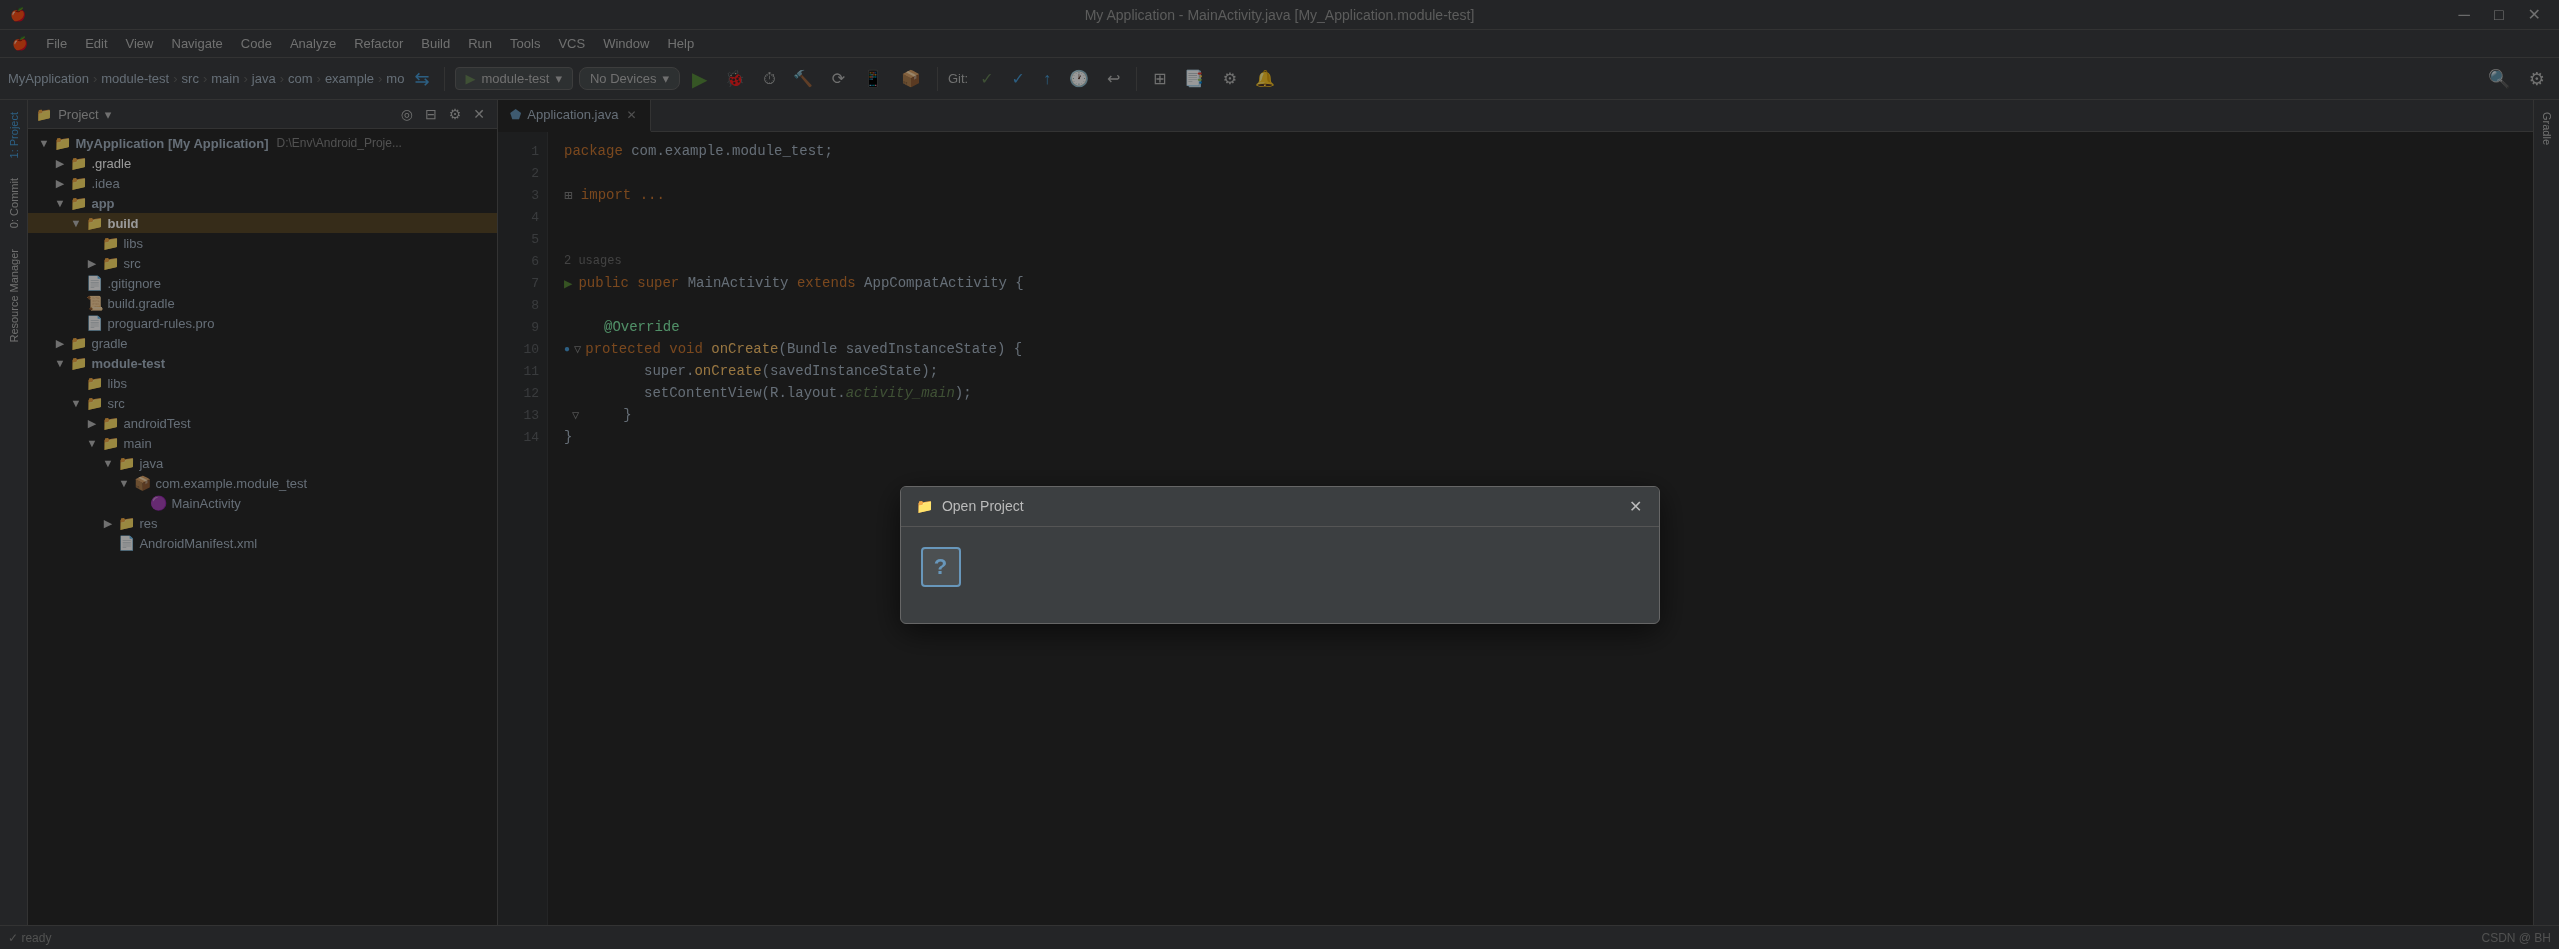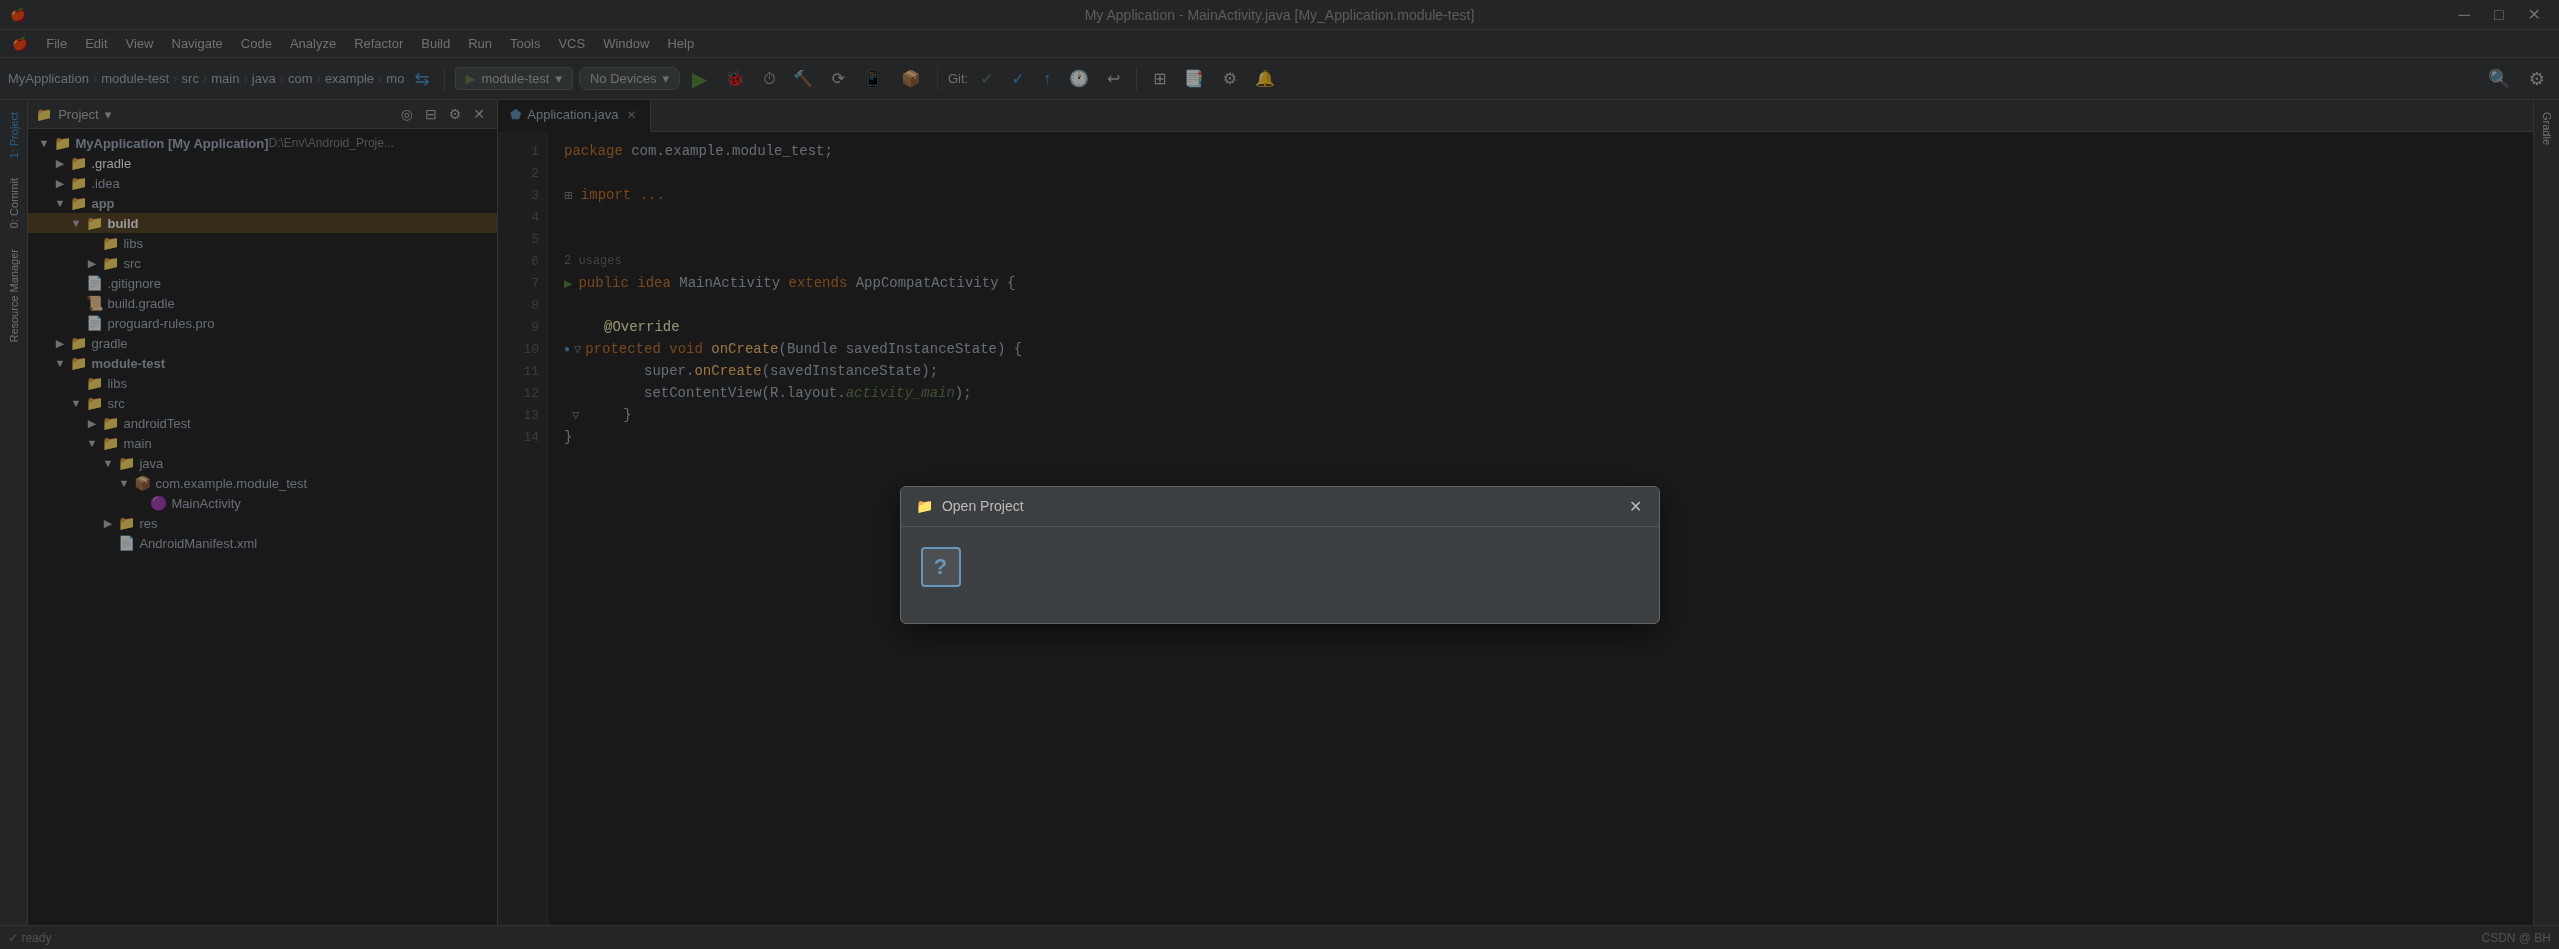"D:\Env\Android_Proje..." span.tree-label { margin-left: 0 -> 8px }
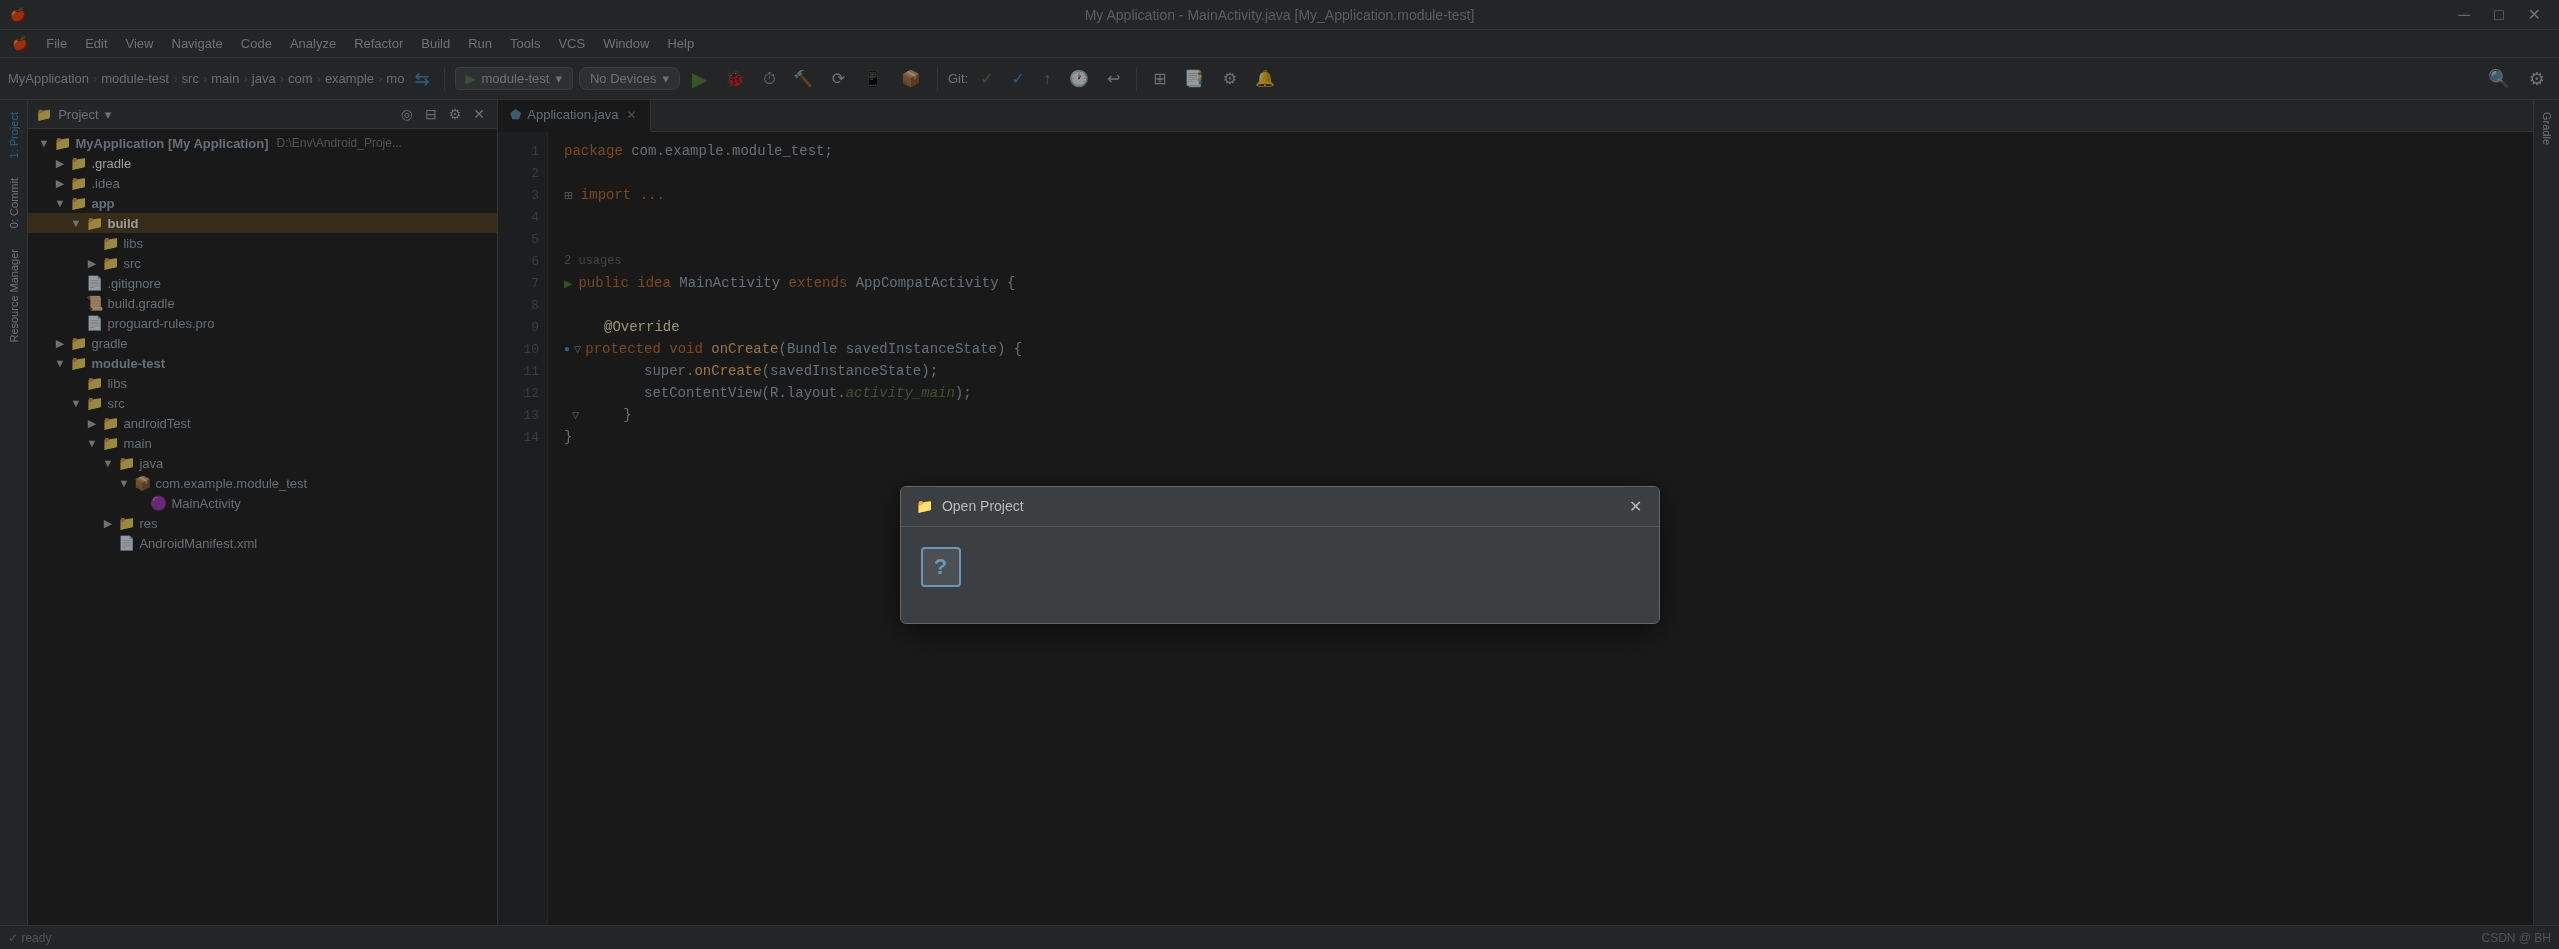"idea" span.kw { text: idea -> super }
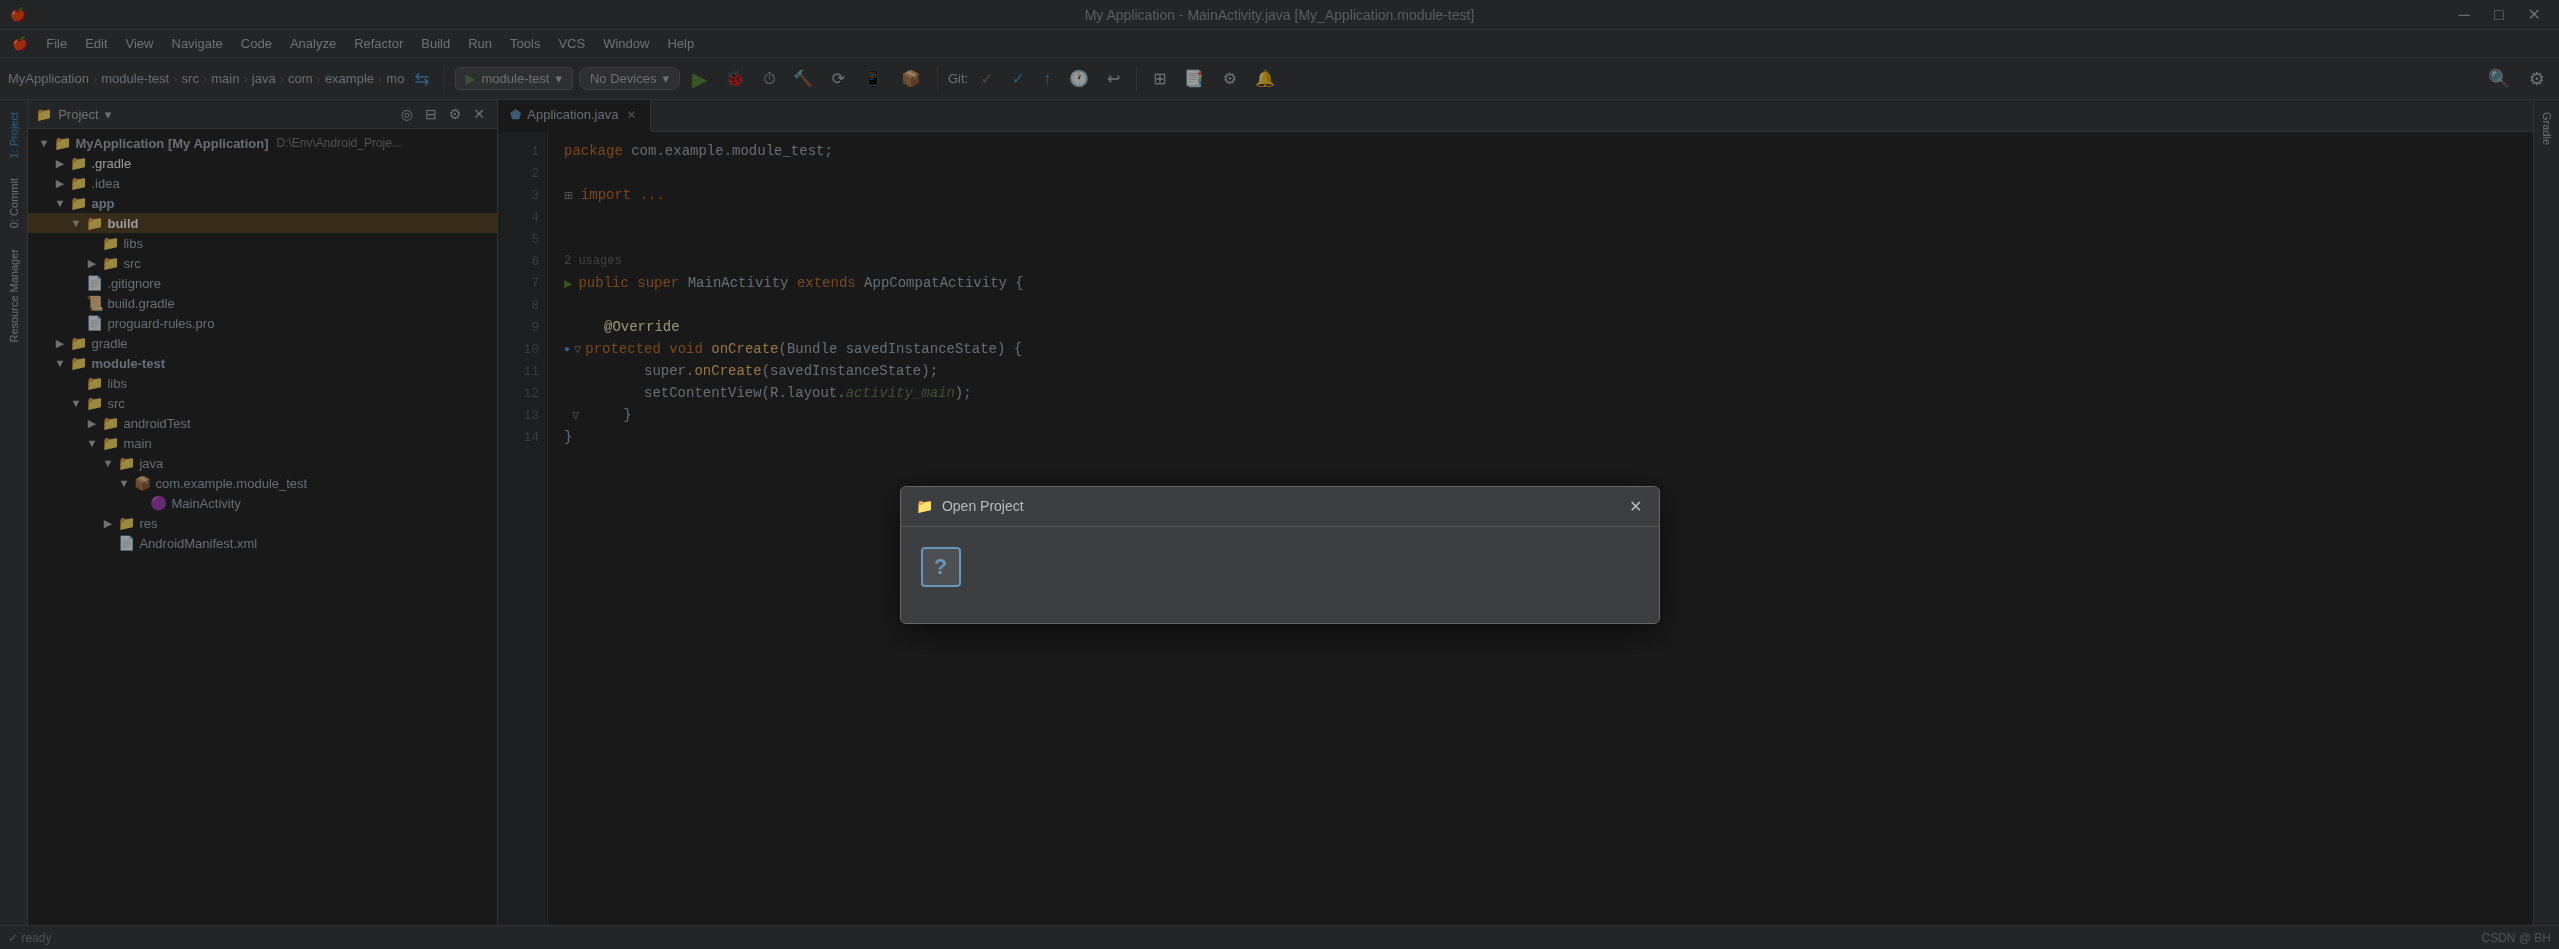"@Override" .ann { color: #fef9c3 -> #86efac }
